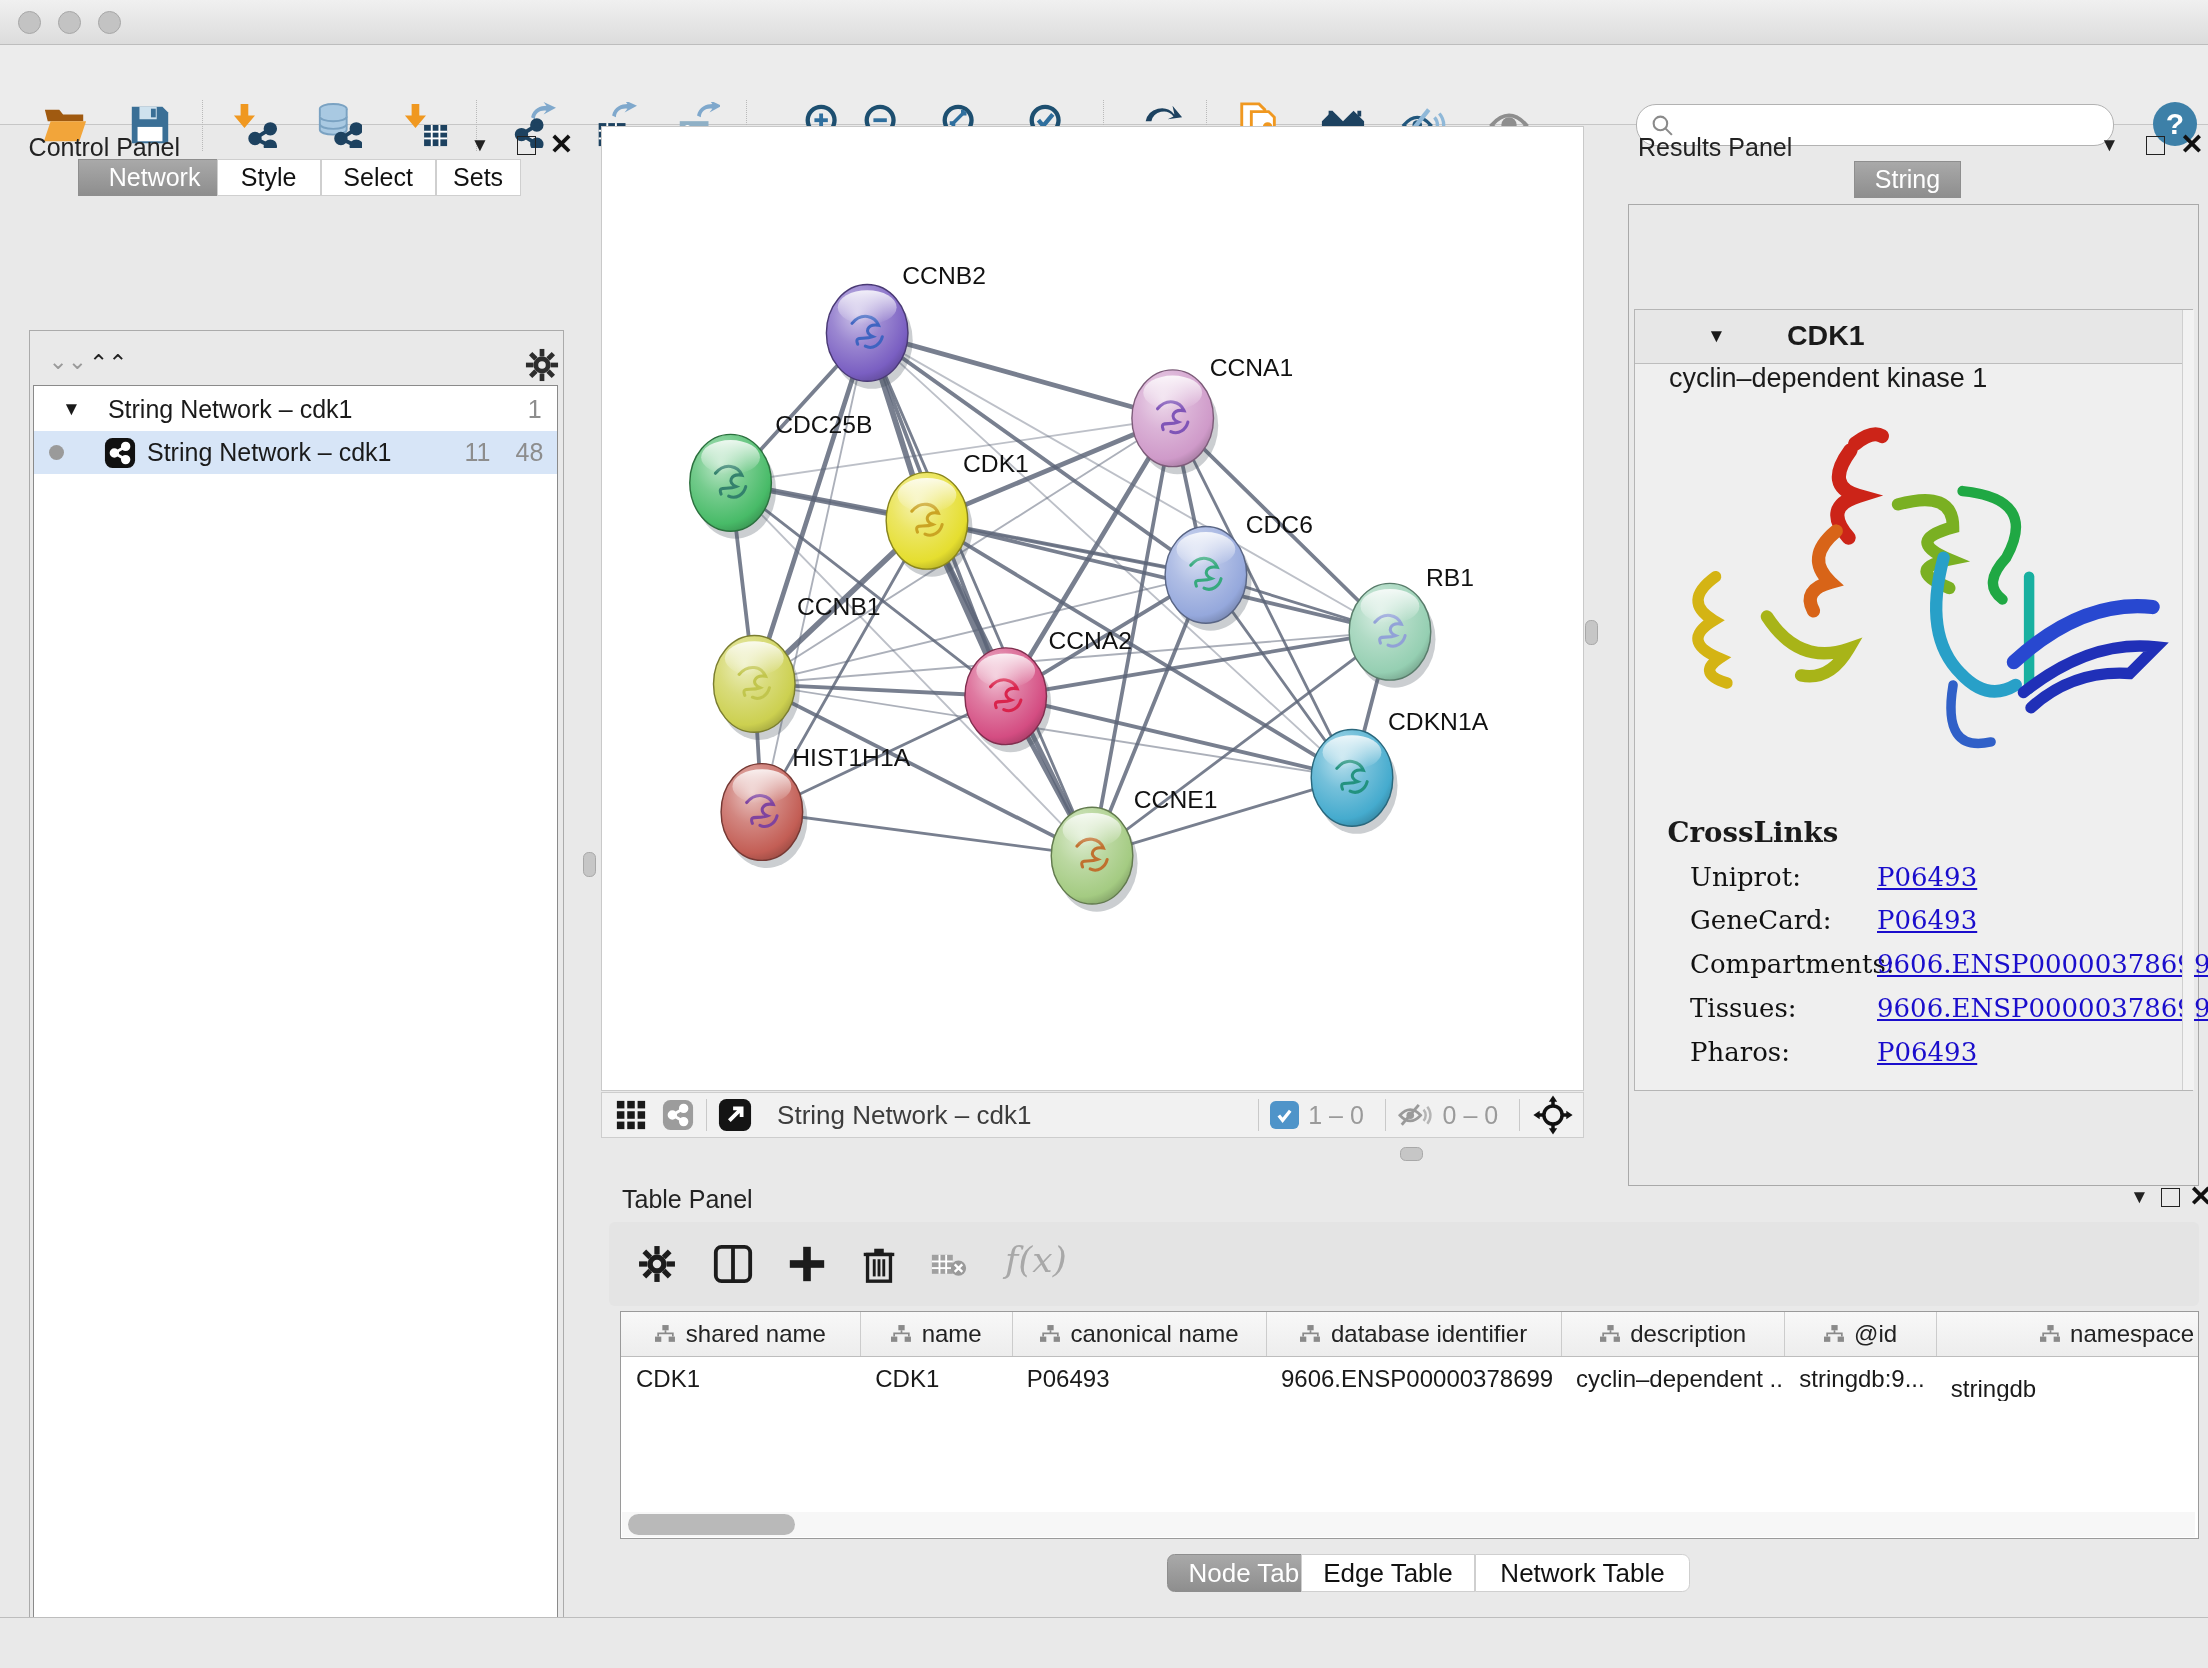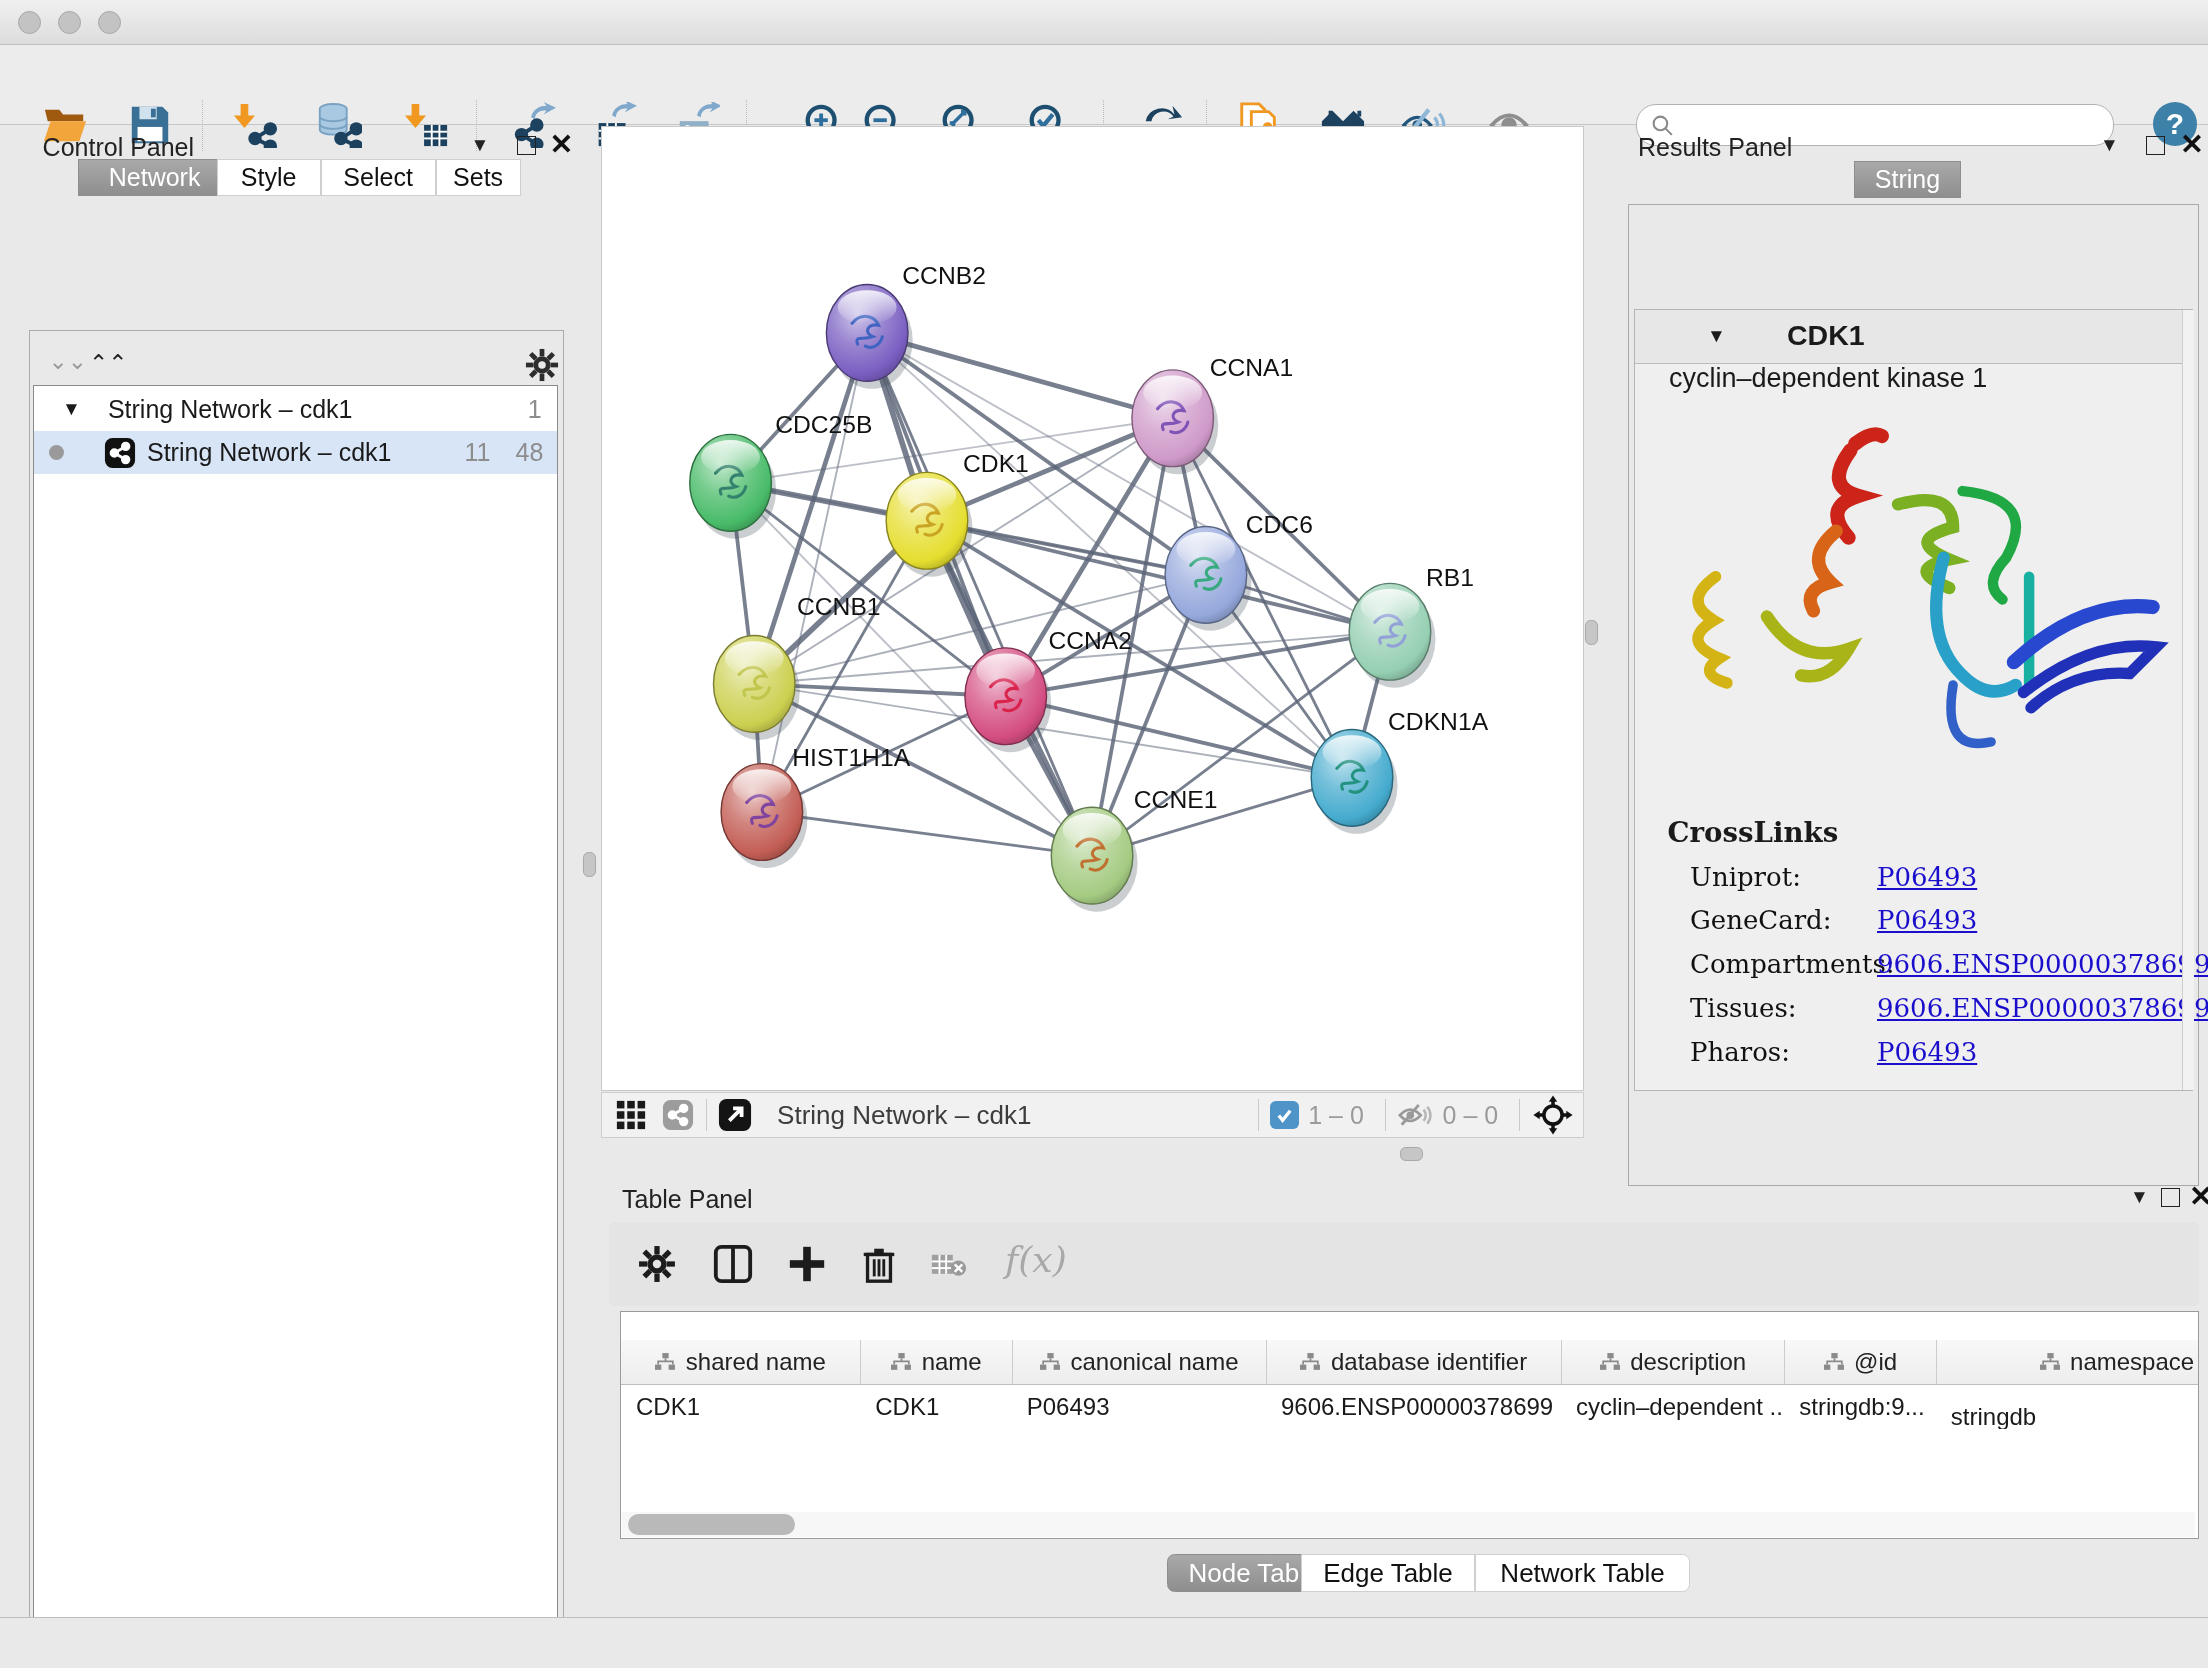"Control Panel" span.panel-title { left: 35px -> 21px }
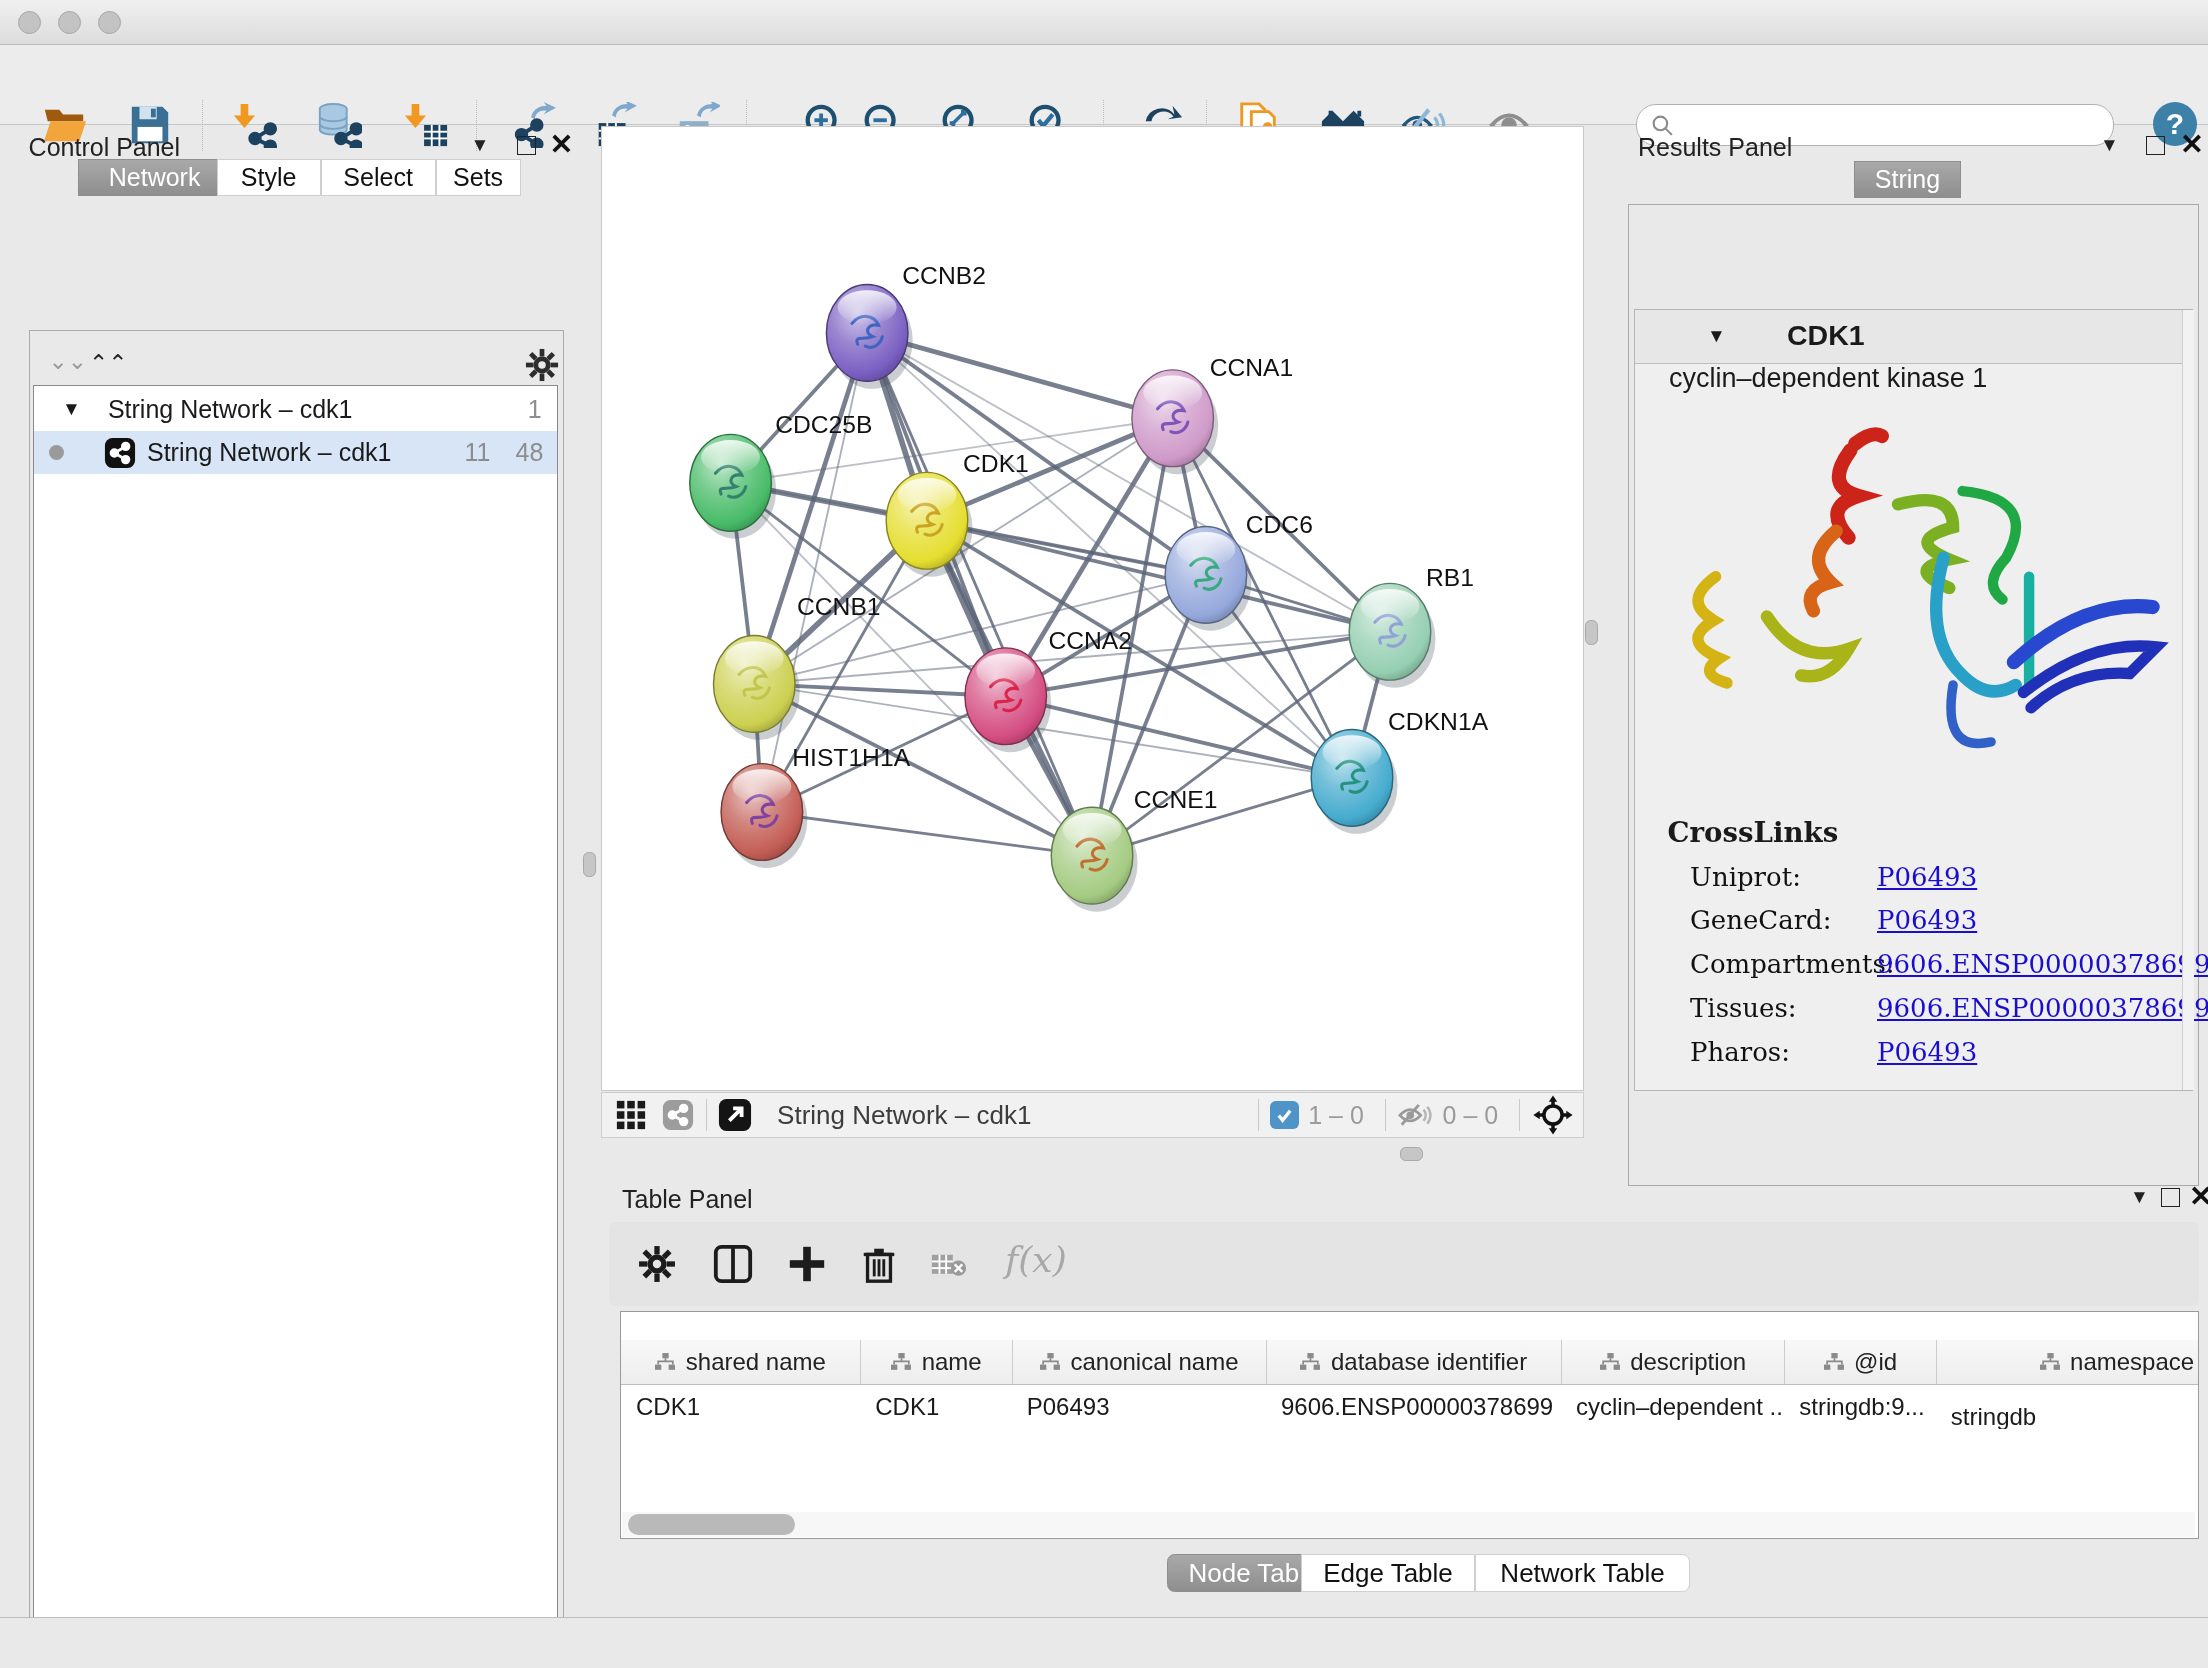"shared name" #t-header { margin-top: 28px -> none }
